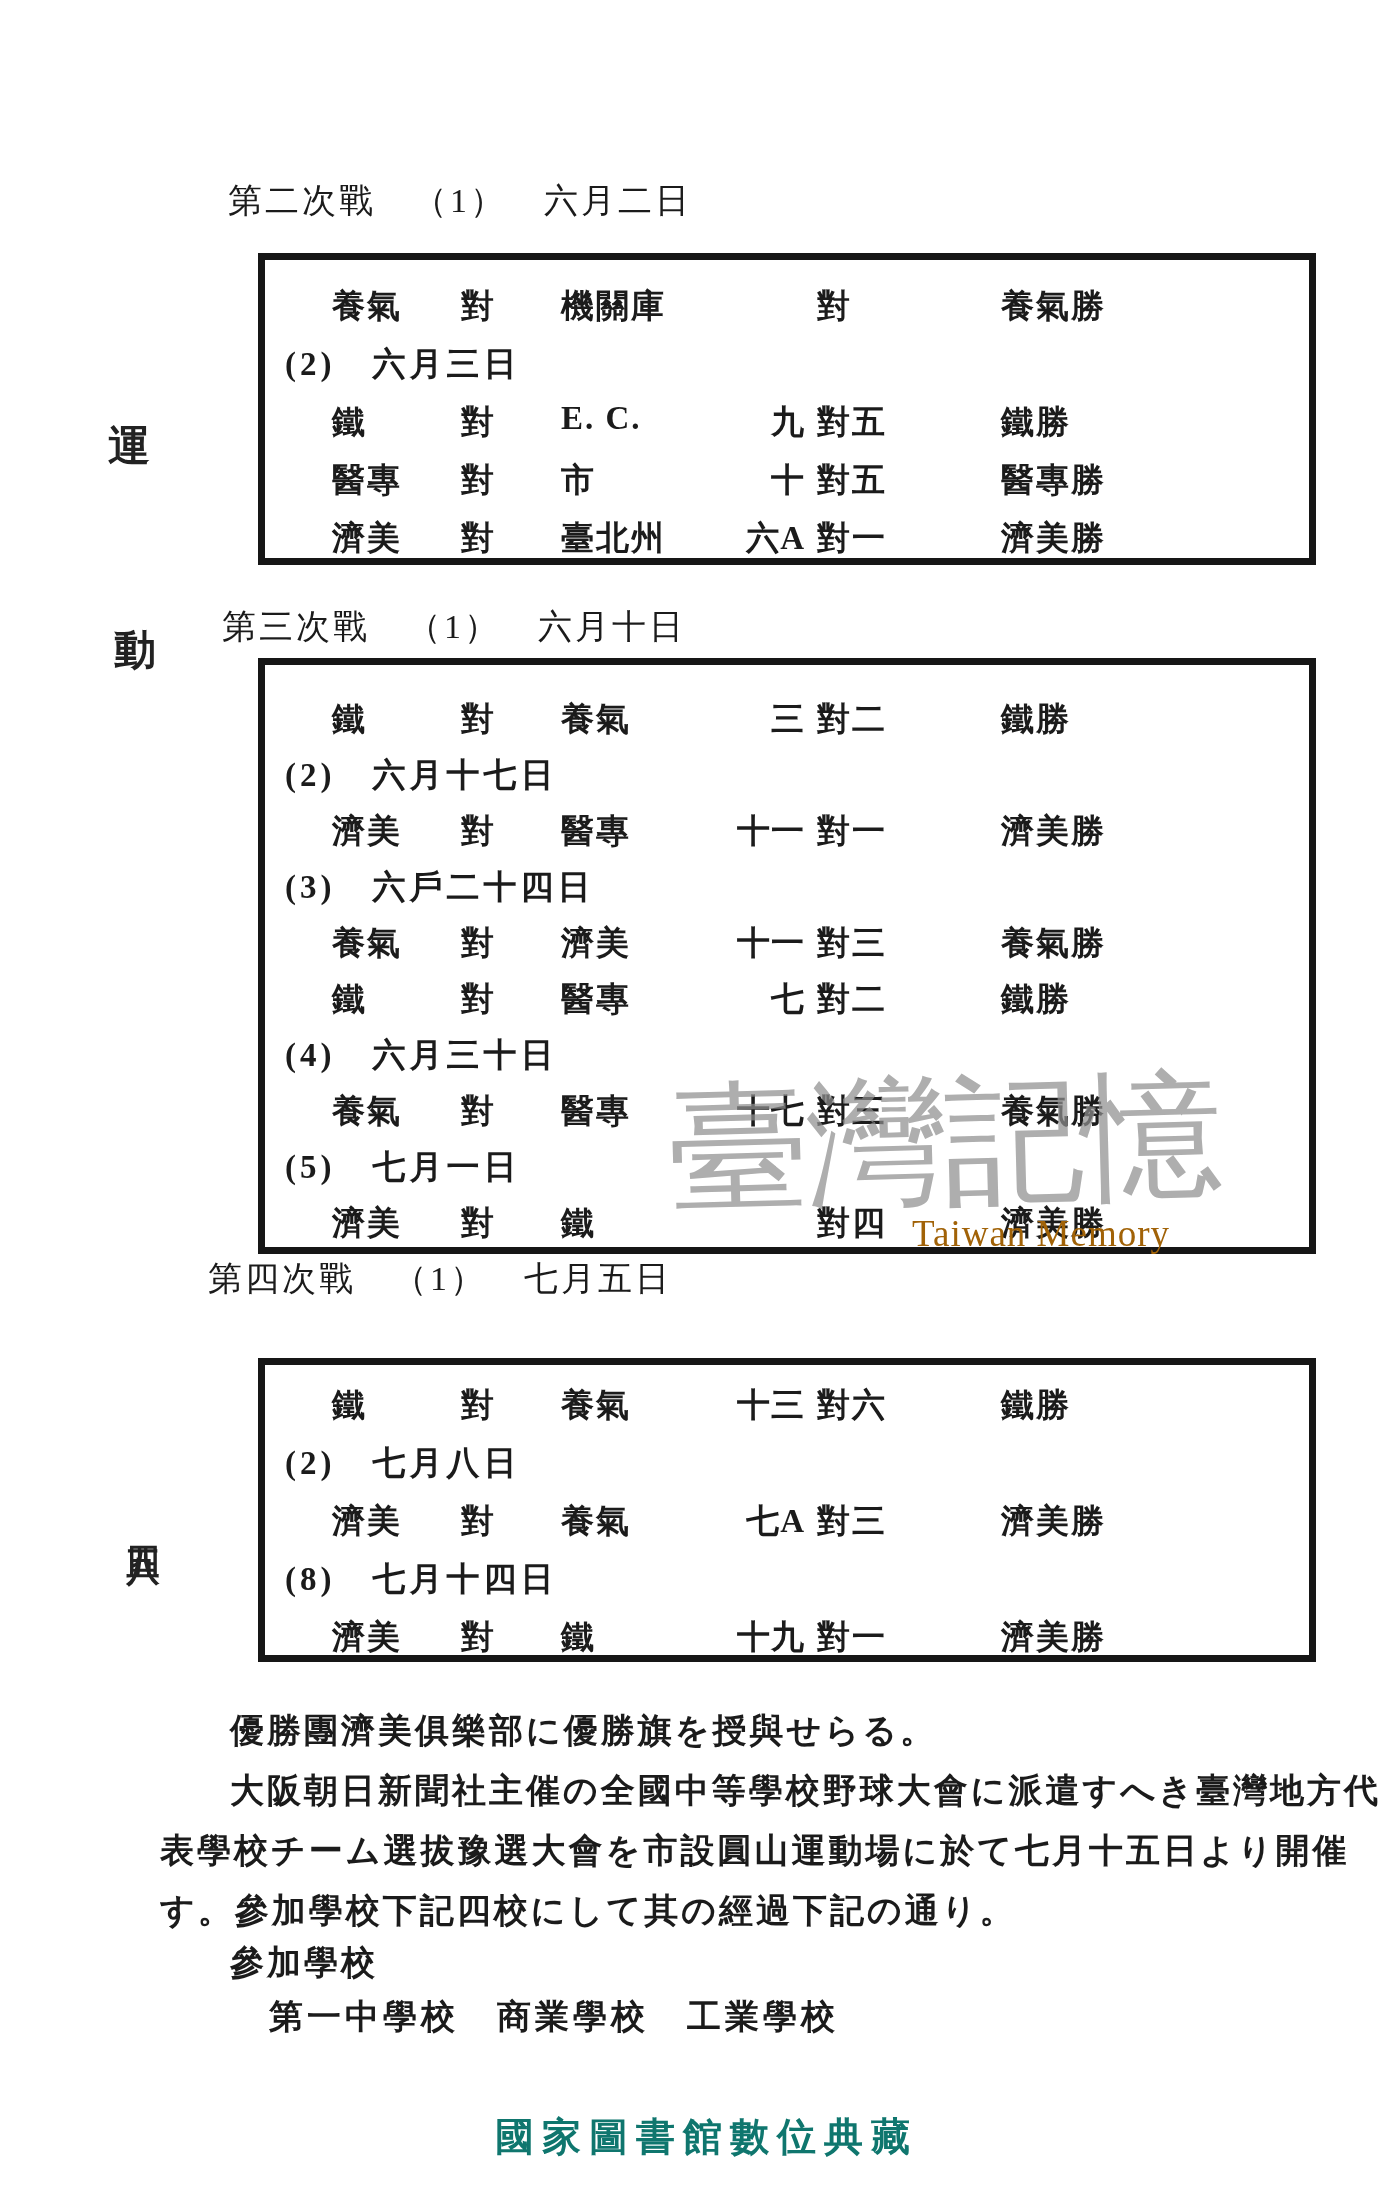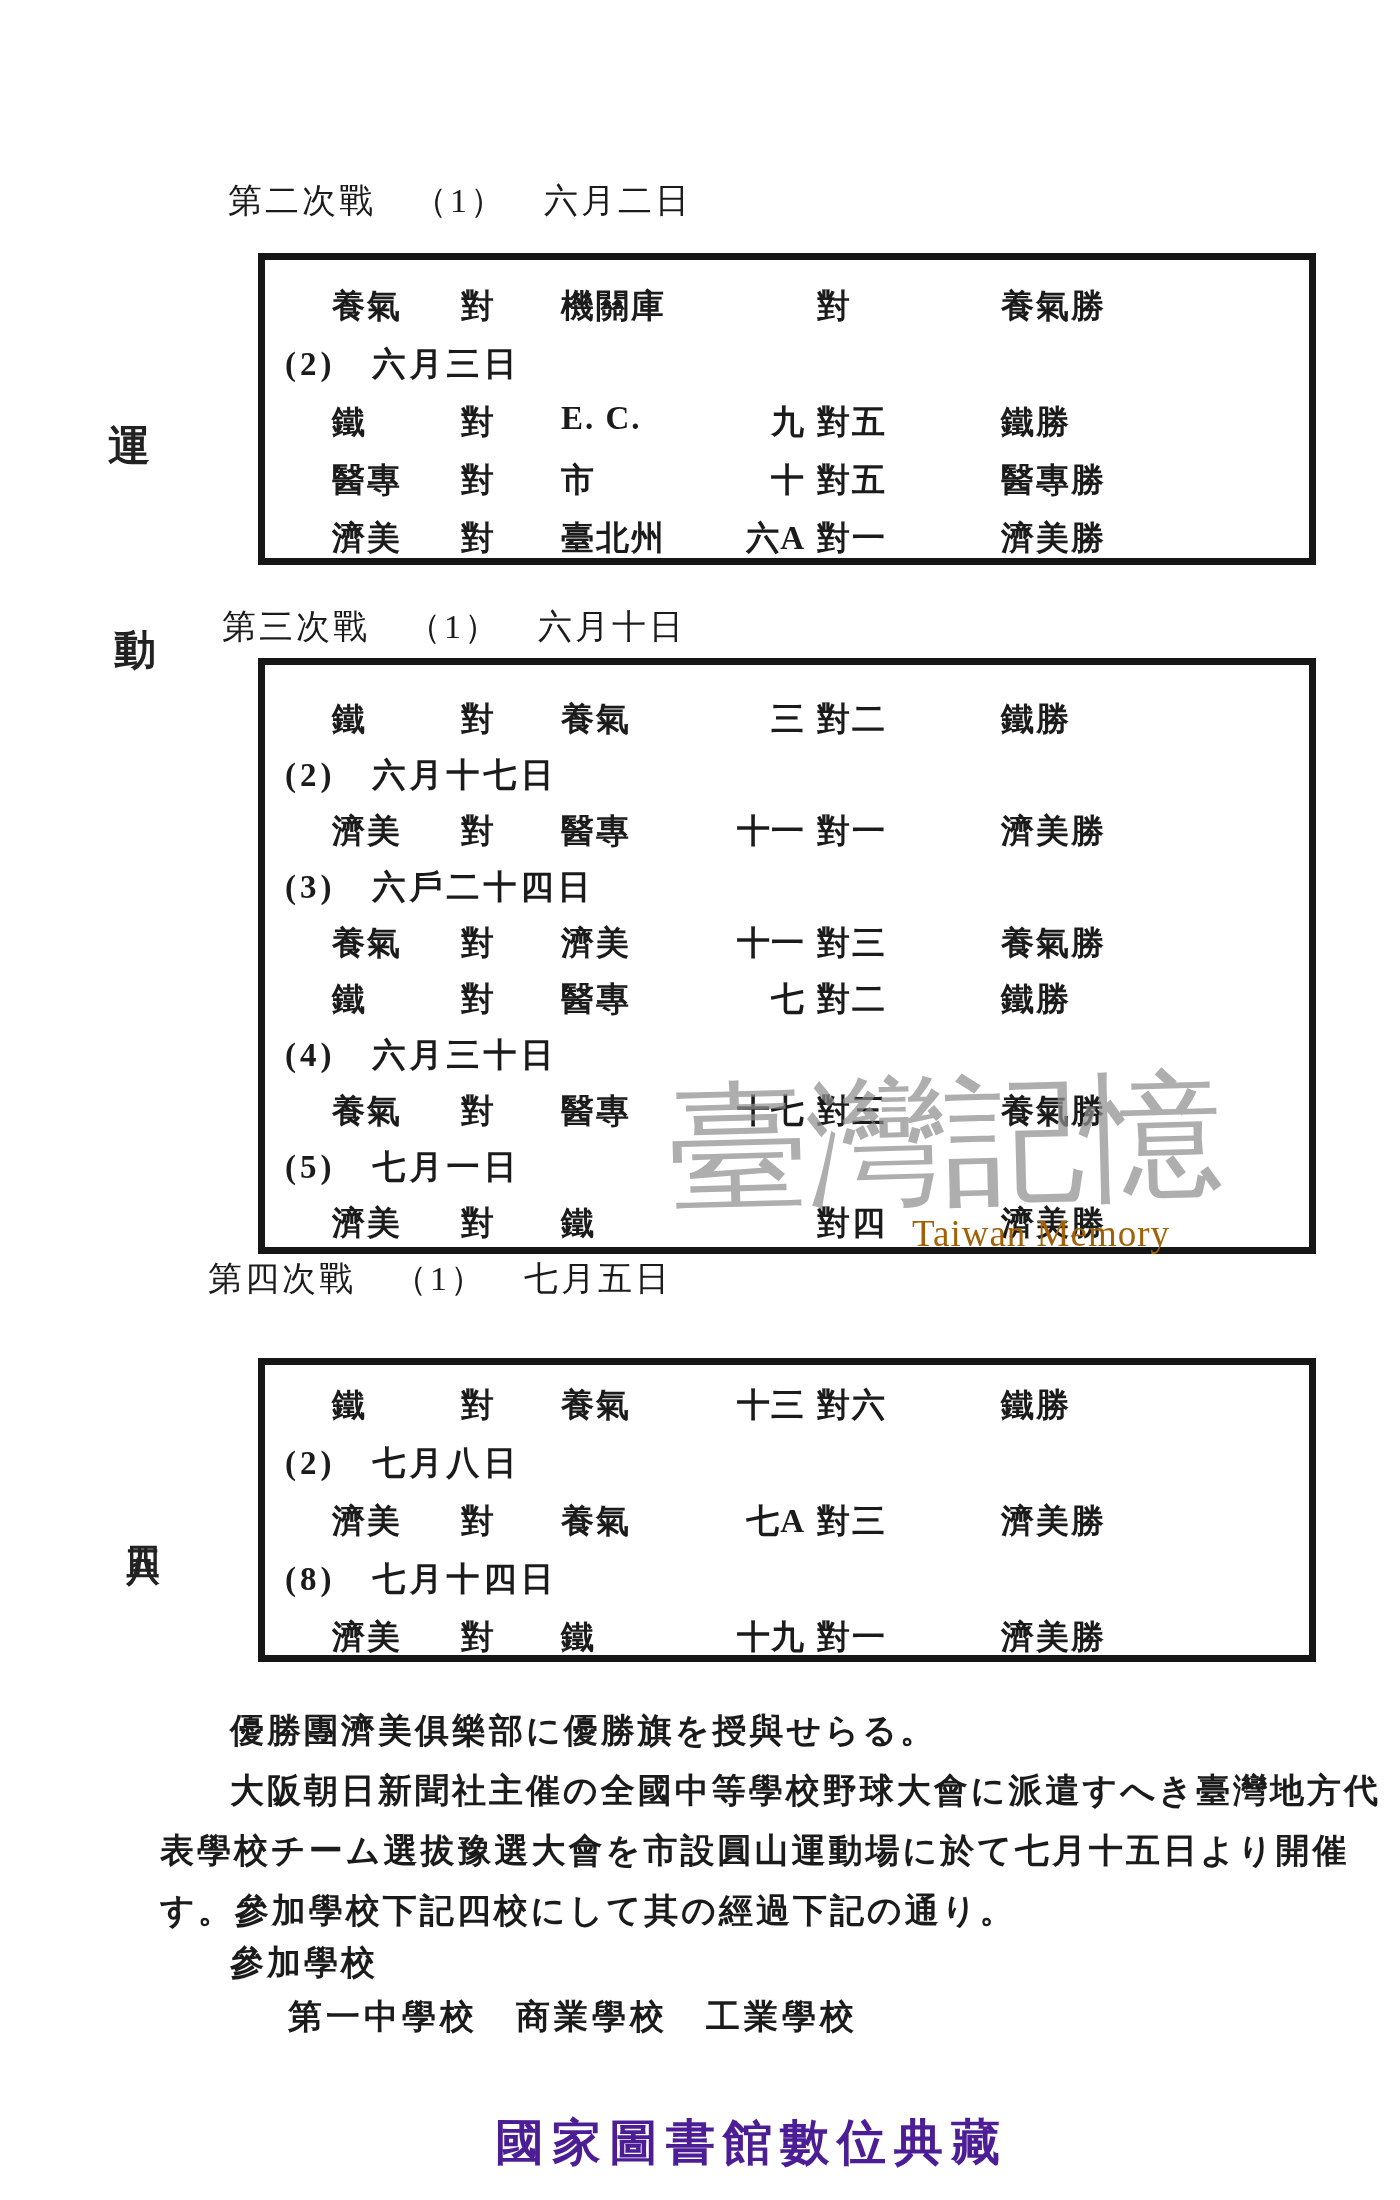"第一中學校 商業學校 工業學校" #para-5 { left: 288px -> 269px }
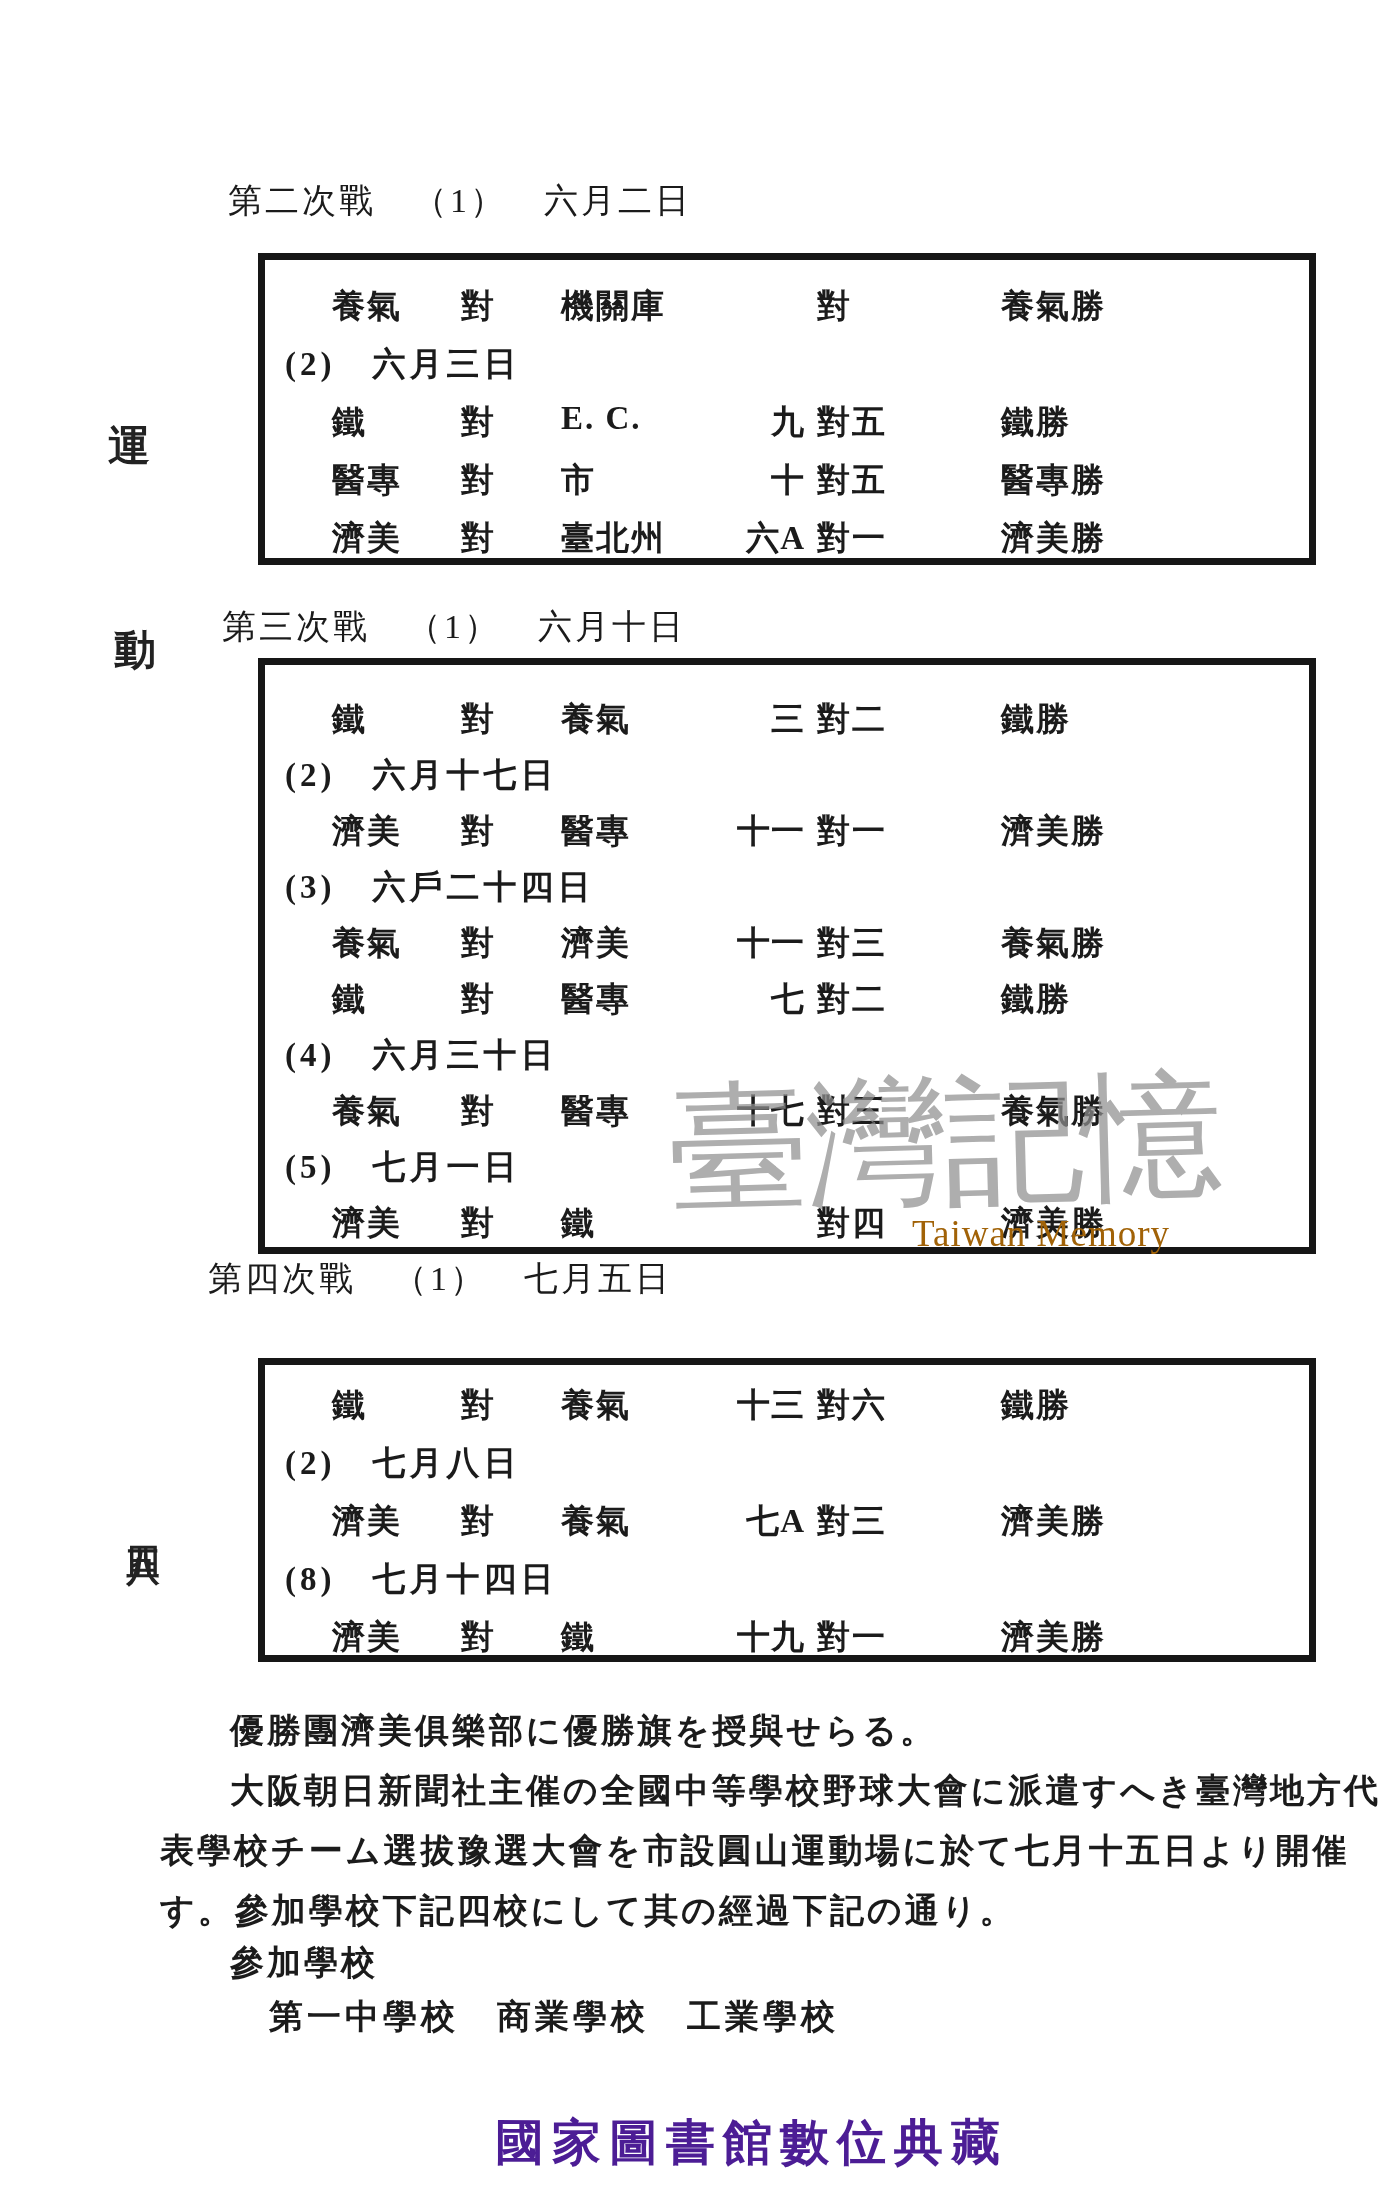"國家圖書館數位典藏" #wm-footer { color: #4c1d95 -> #0f766e; font-size: 49px -> 39px }
